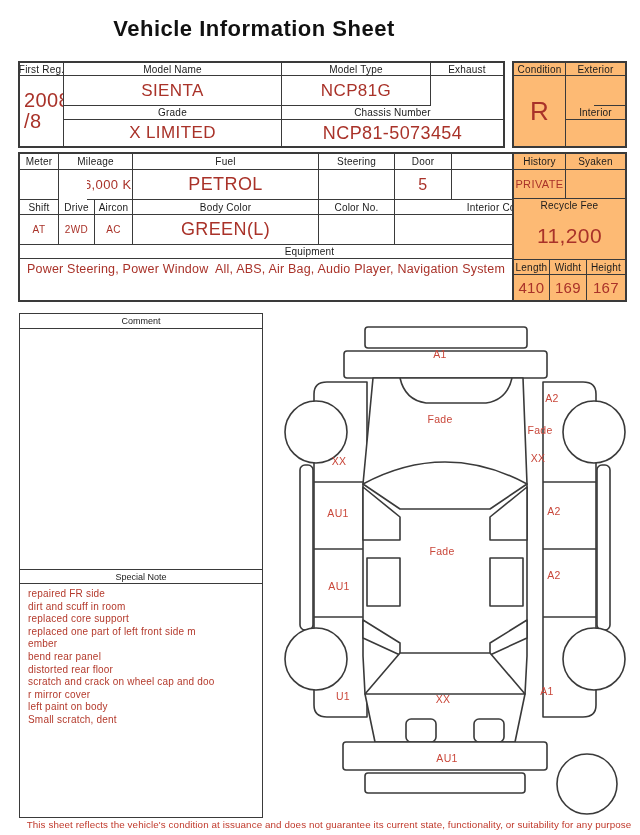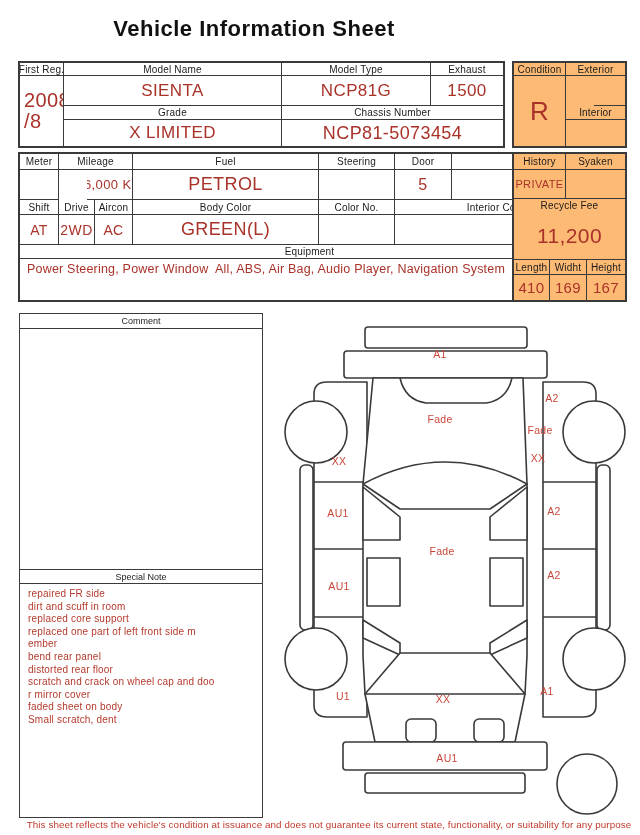"1500" div.c { html: <div>1500</div> -> none }
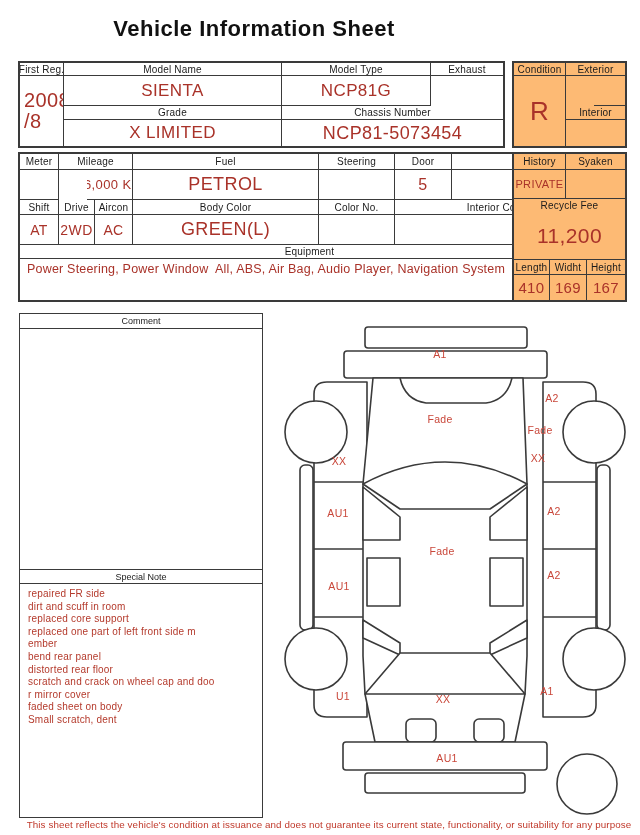"AT" .v14 { font-size: 14px -> 10px }
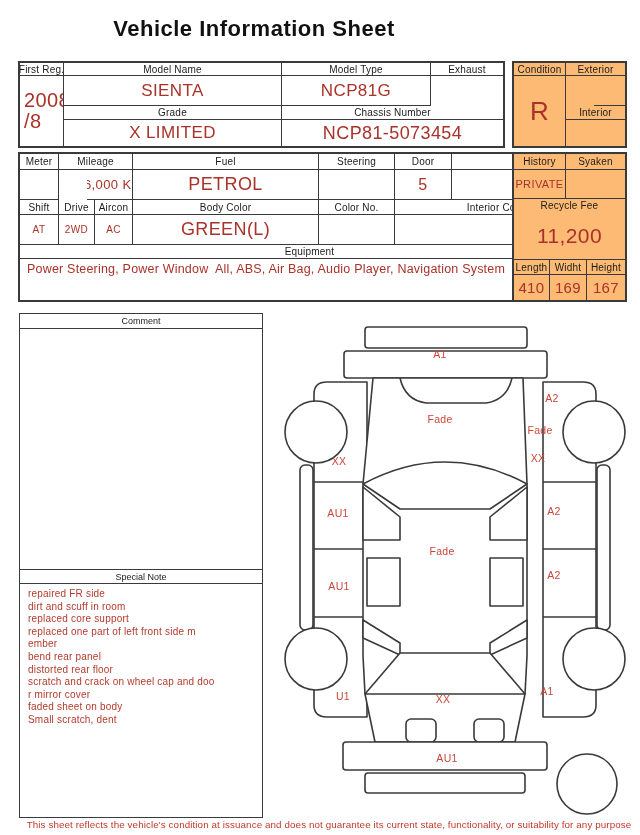"faded sheet on body" div.note-line { text: faded sheet -> left paint }
